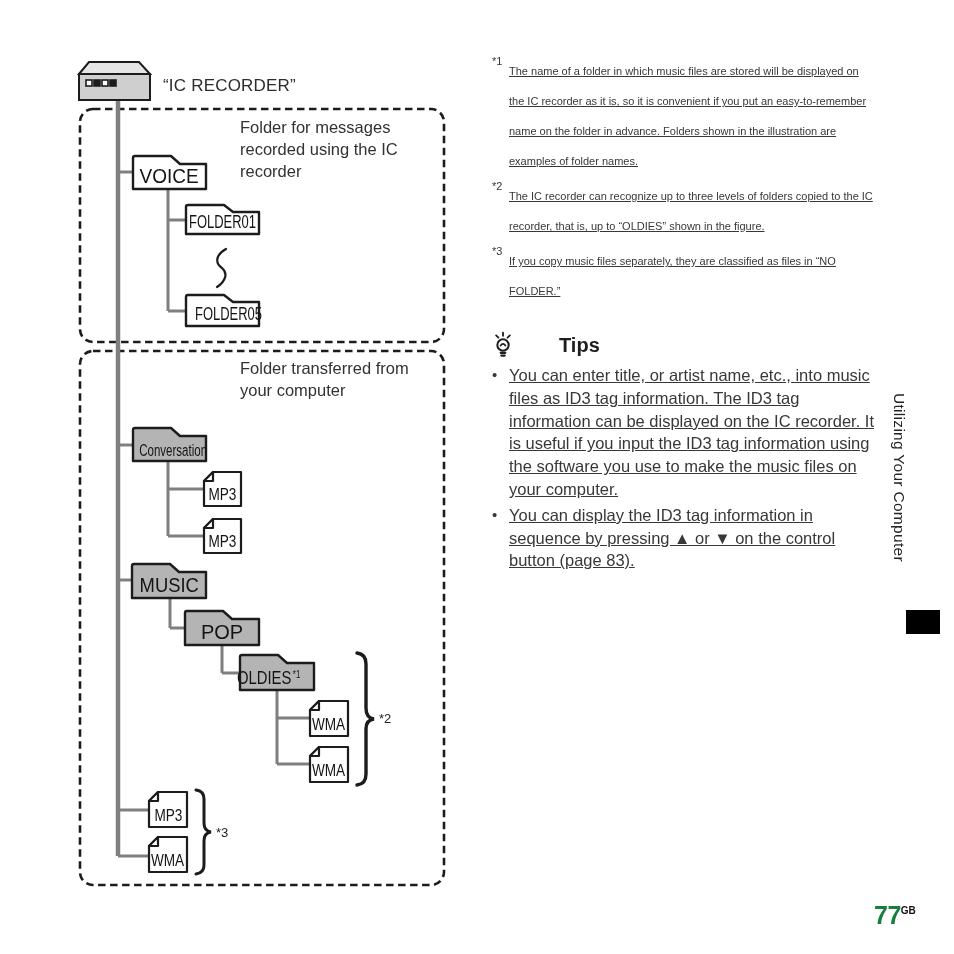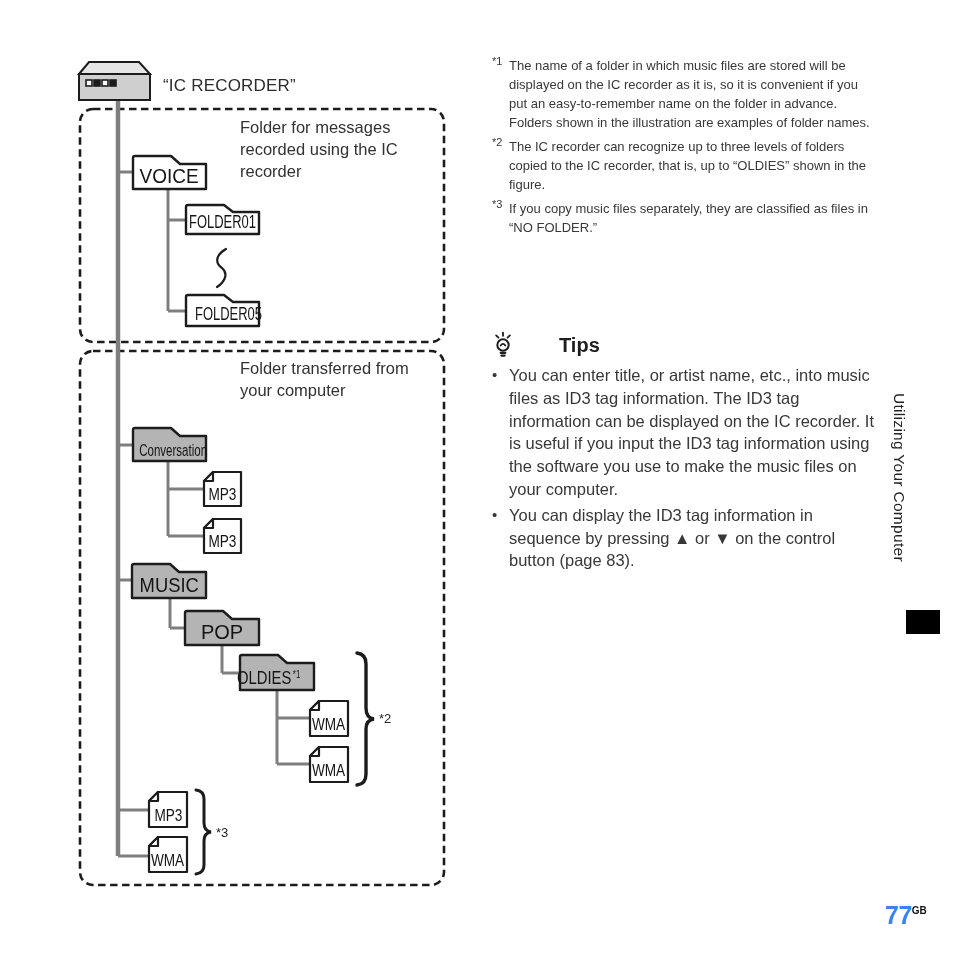"The name of a folder" .fn-text { font-size: 13px -> 11px; line-height: 18px -> 30px; text-decoration: none -> underline }
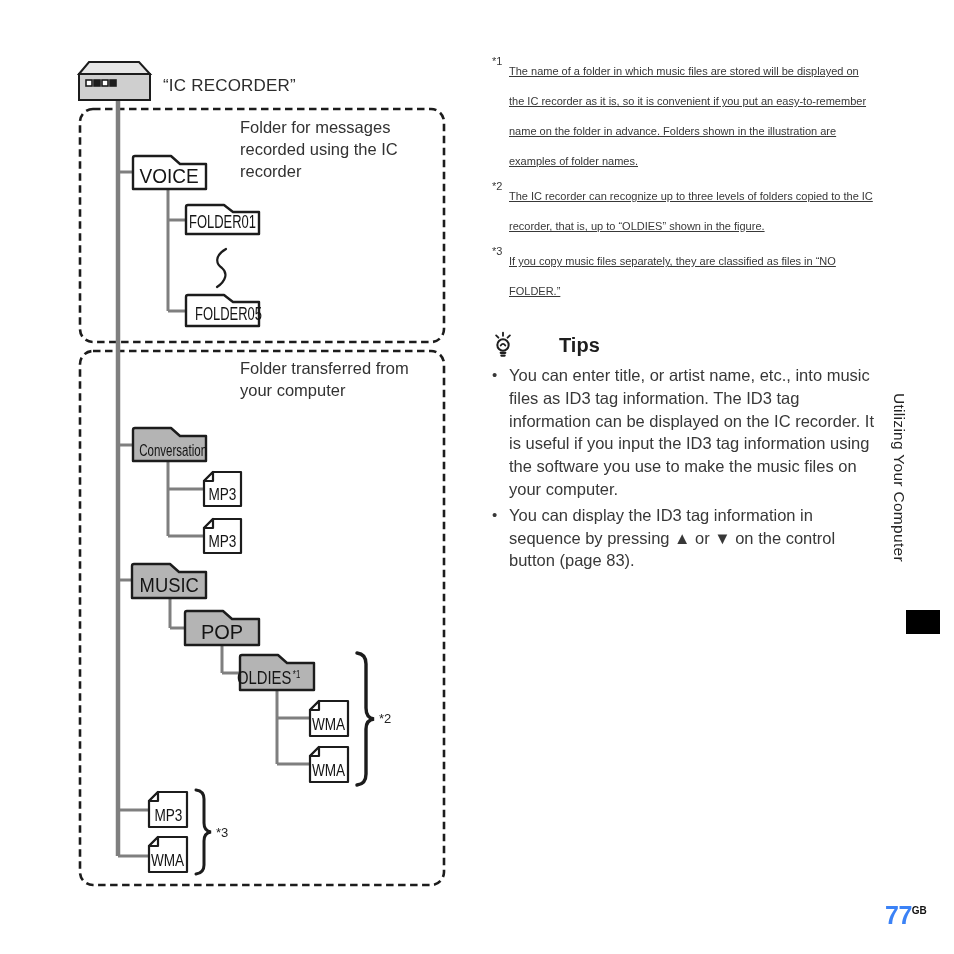"You can enter title, or" .tip .tip-text { text-decoration: none -> underline }
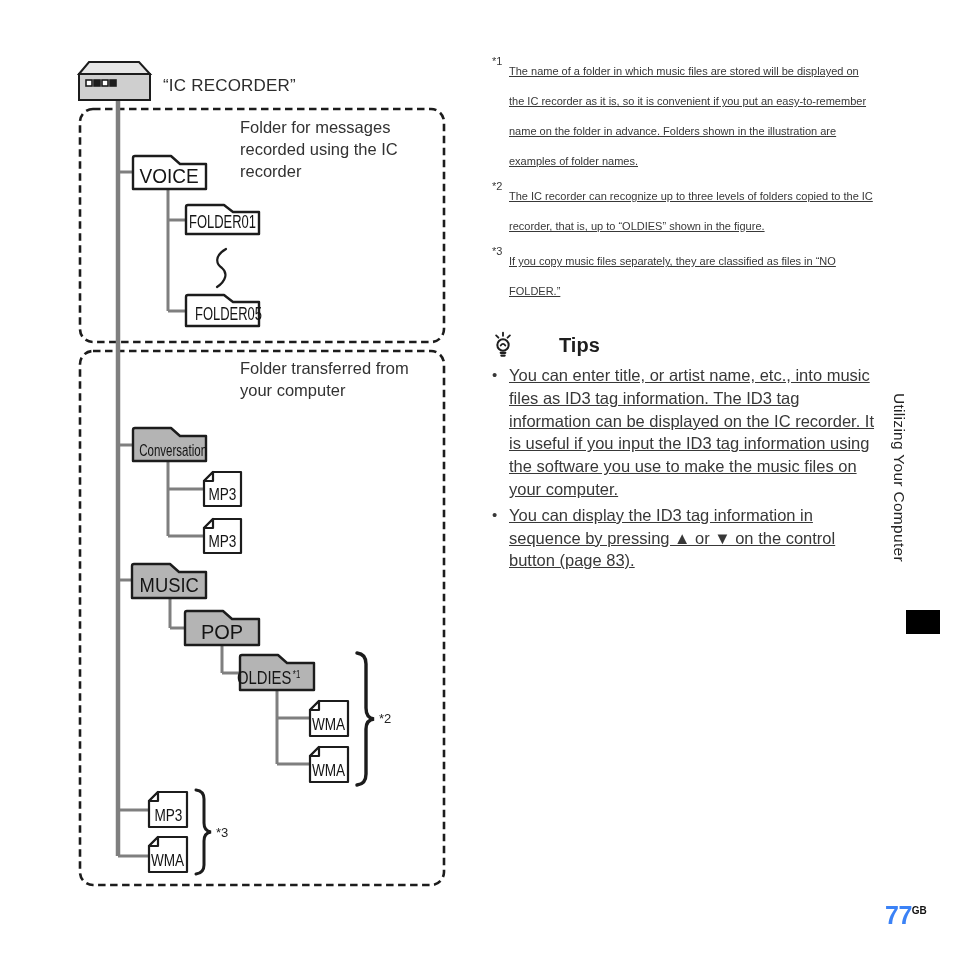"77" .page-number .num { color: #3b82f6 -> #15803d; margin-left: 11px -> none }
